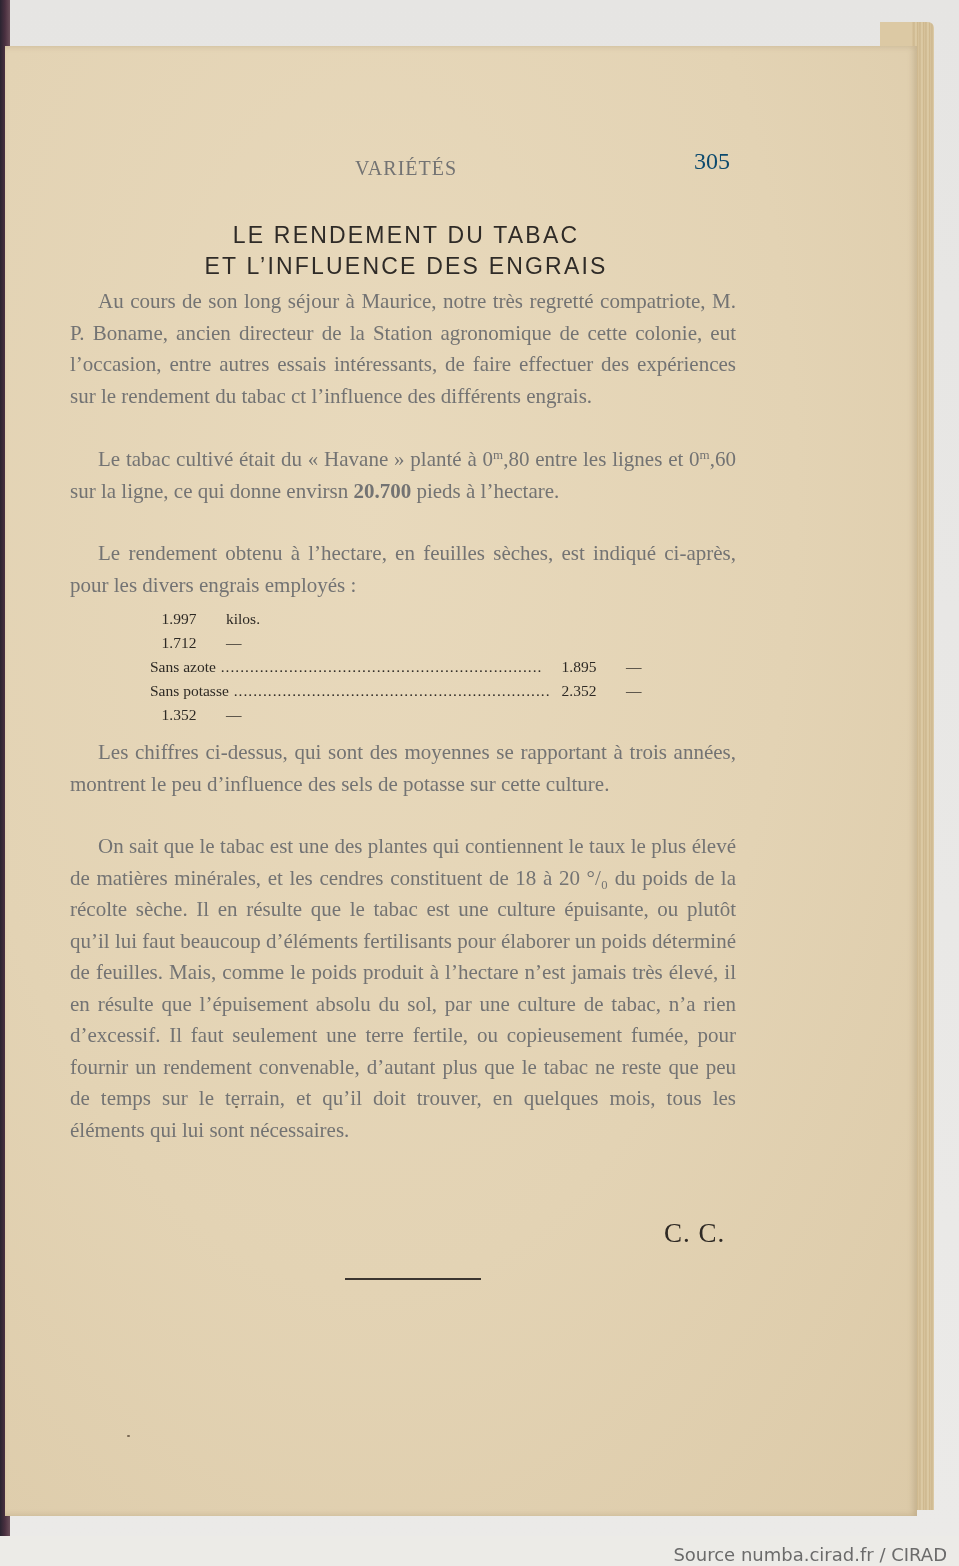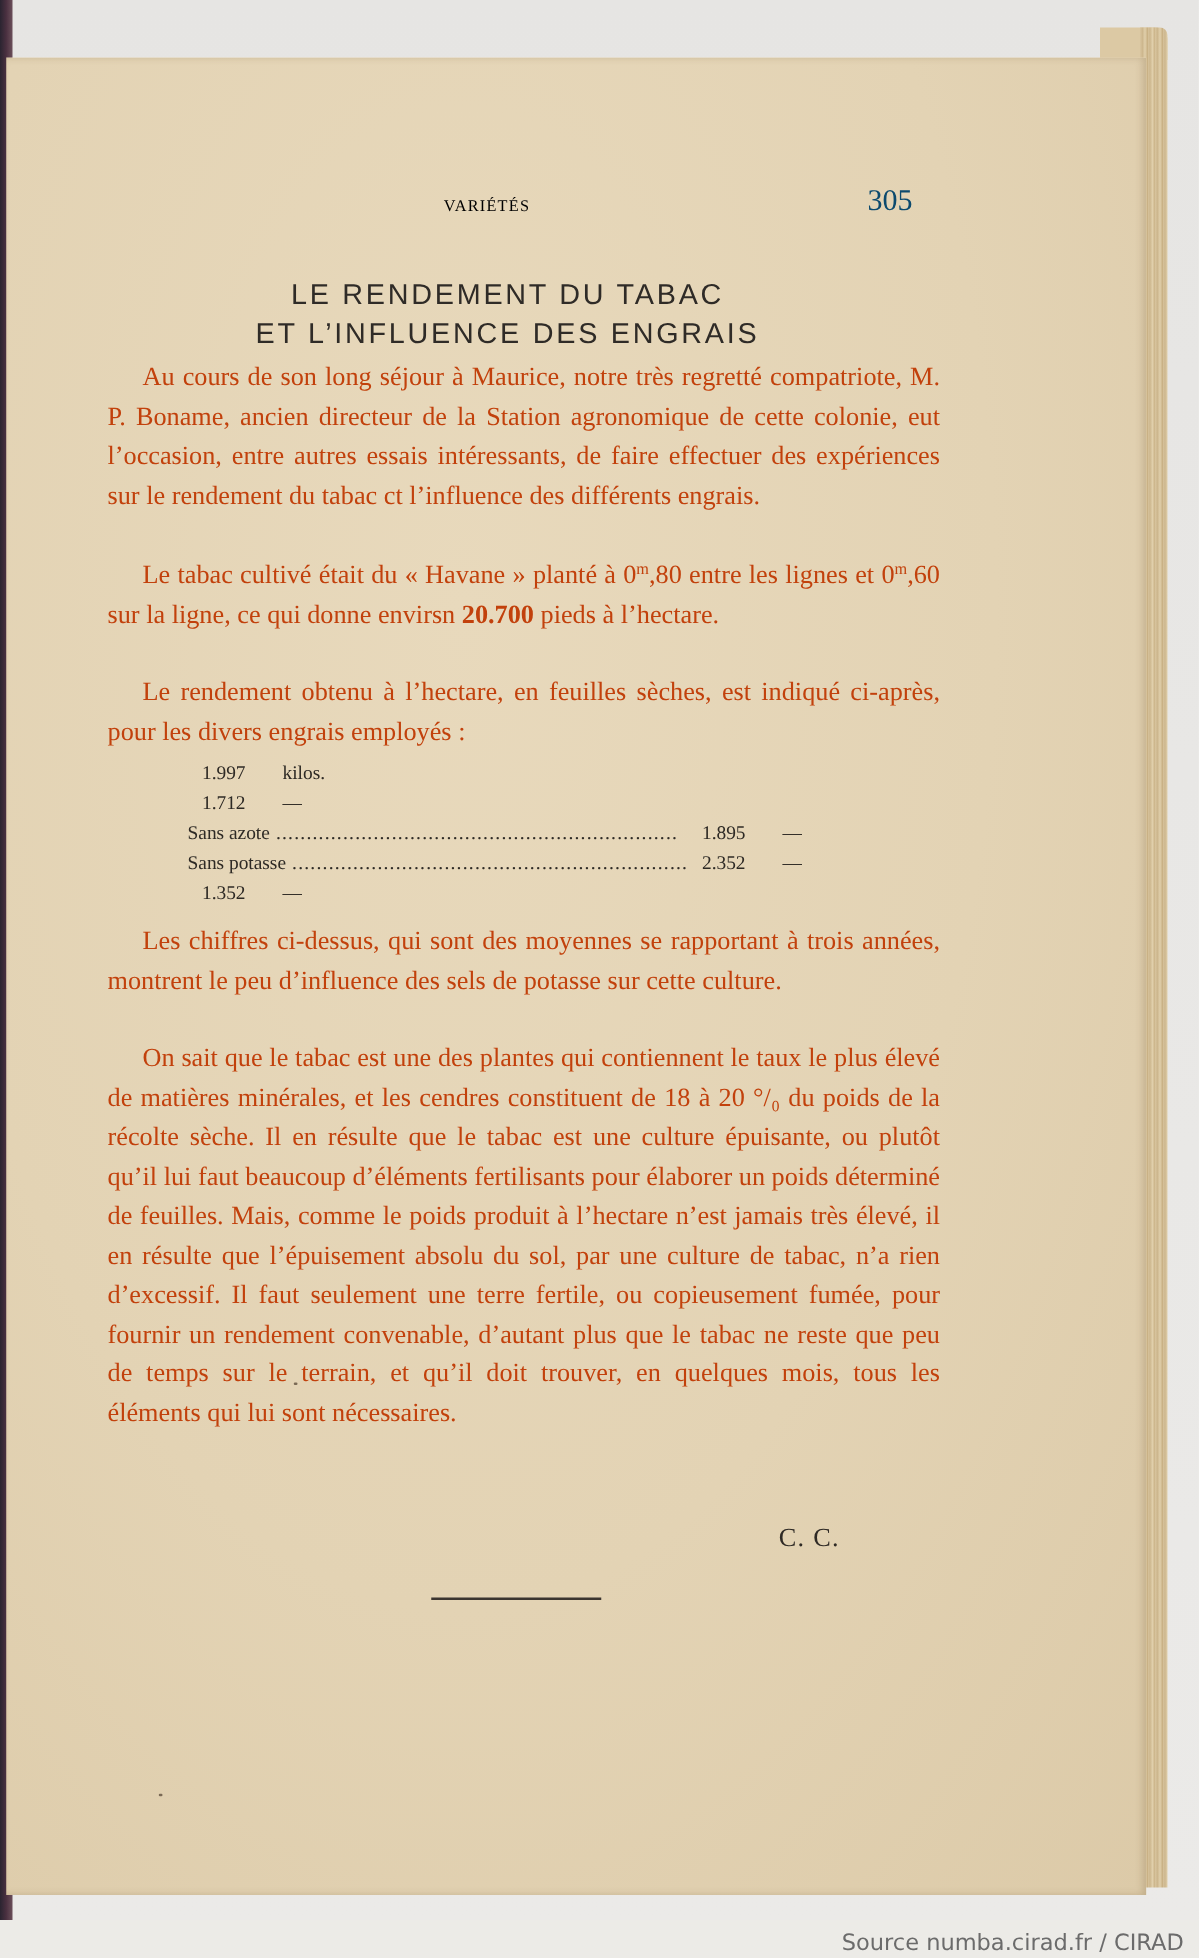"VARIÉTÉS" .running-head { color: #000000 -> #737373; font-size: 13px -> 20px }
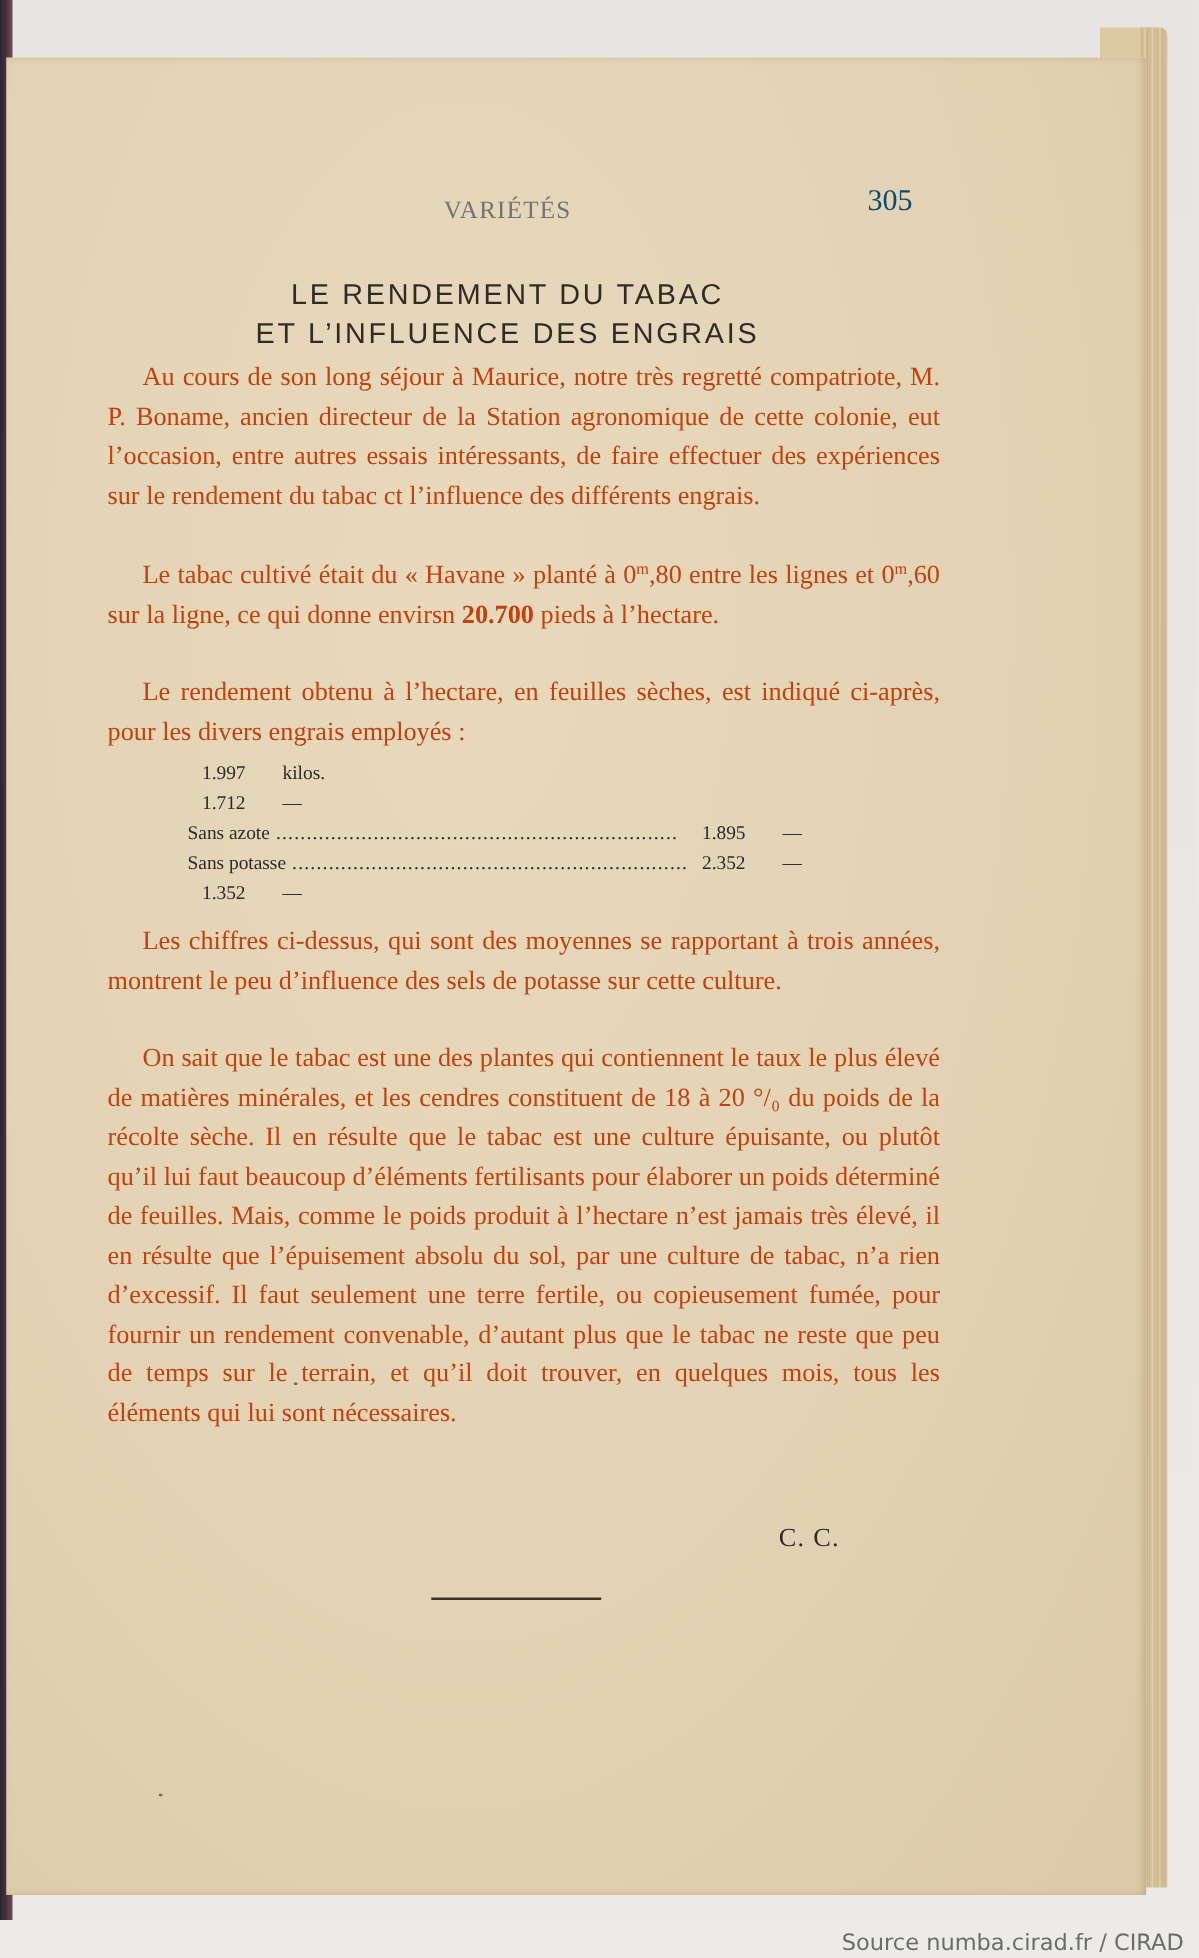"Au cours de son long" .body-text { color: #c2410c -> #737373; margin-left: 16px -> none }
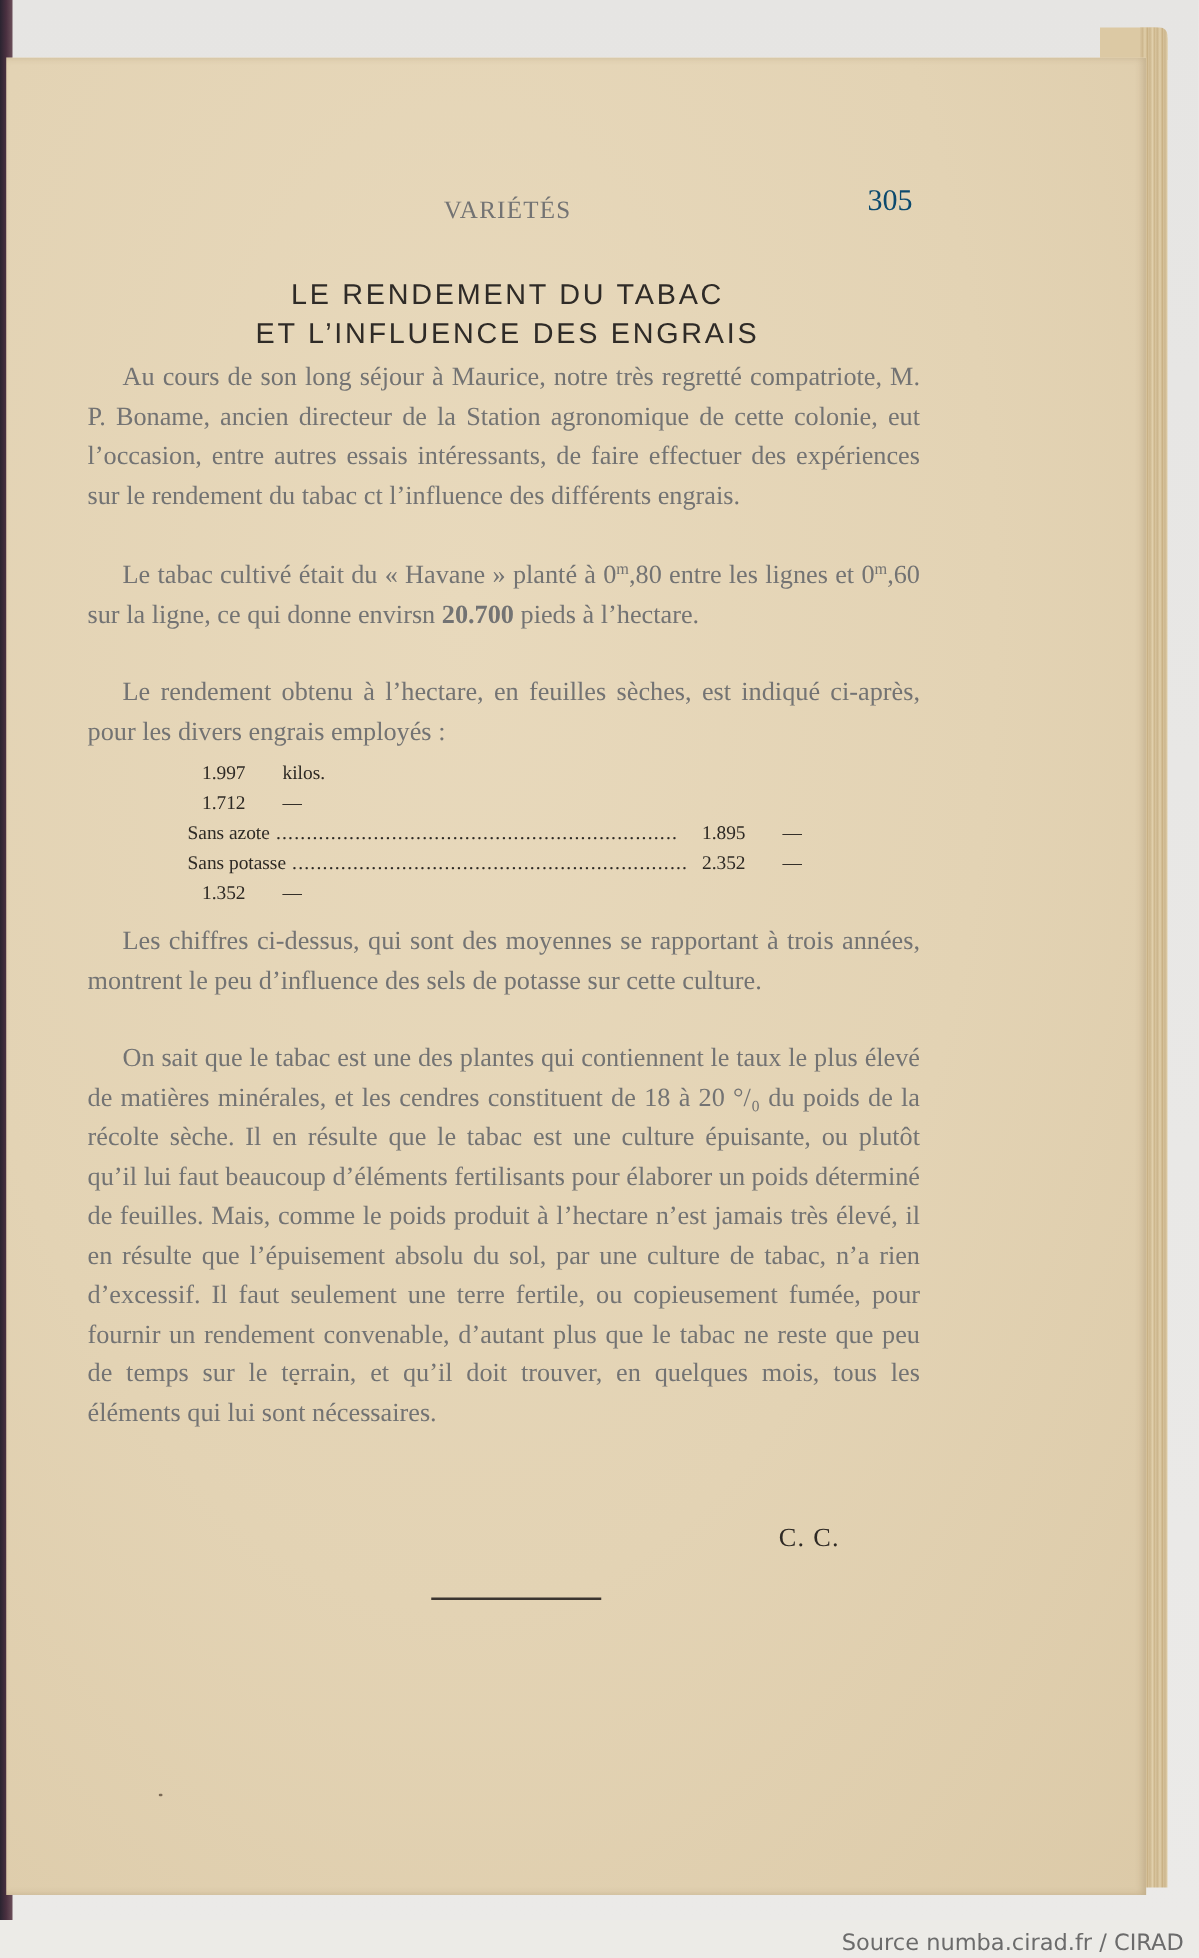"C. C." .signature { font-size: 21px -> 27px; left: 623px -> 664px }
